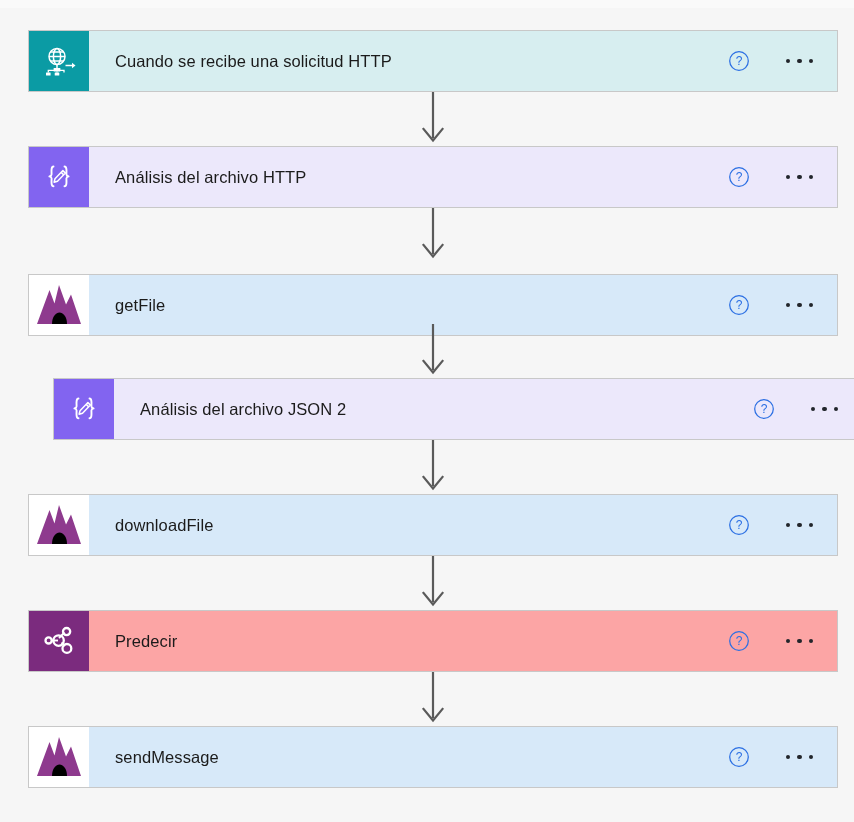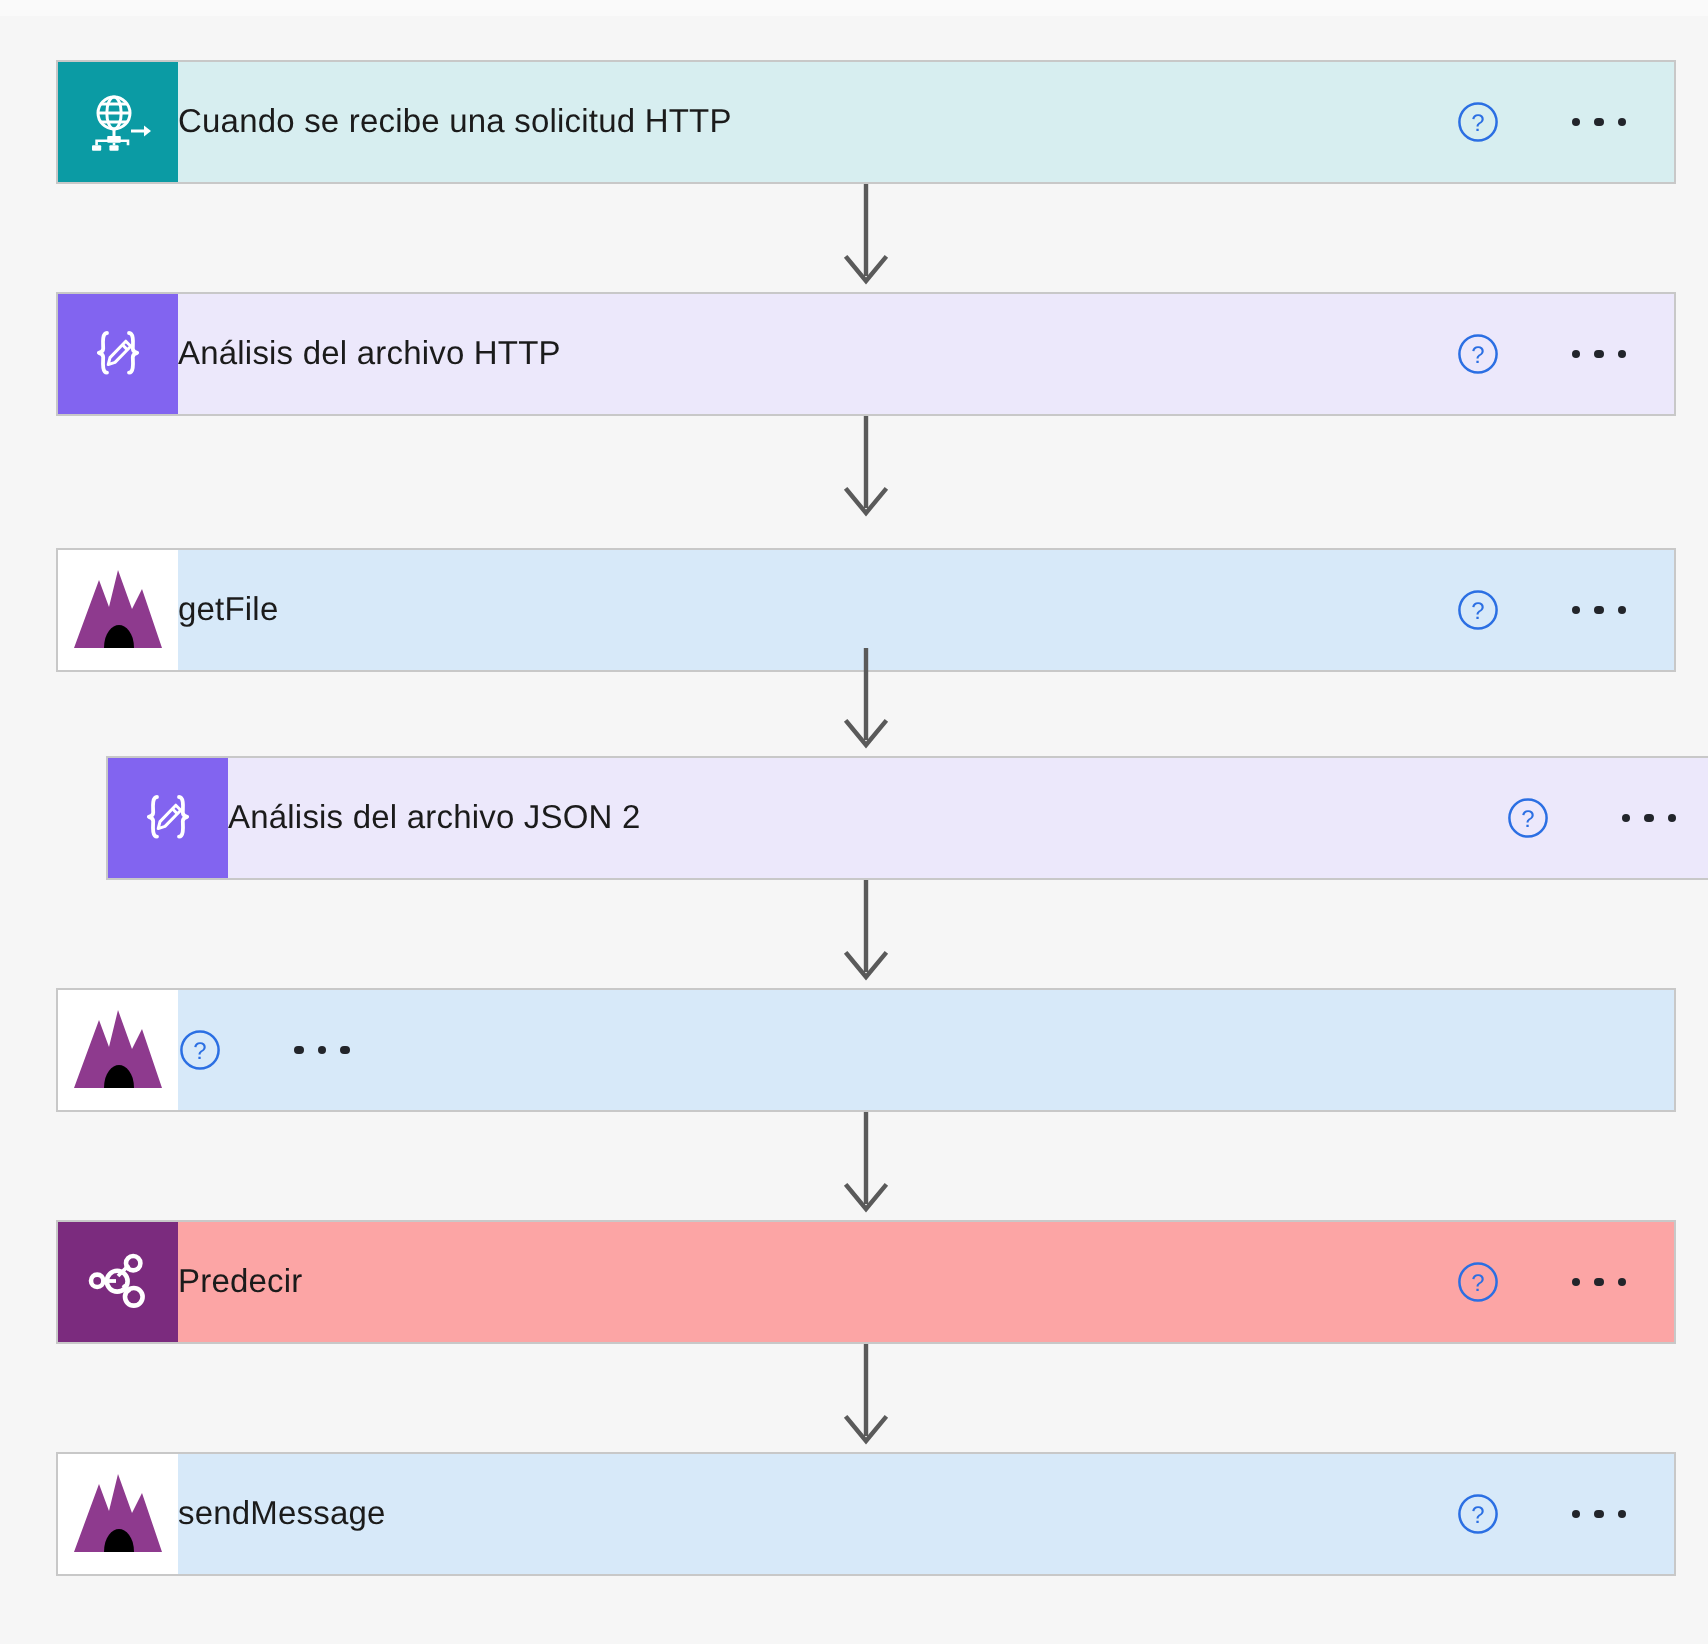"Cuando se recibe una solicitud" .card-body { padding-left: 0 -> 26px }
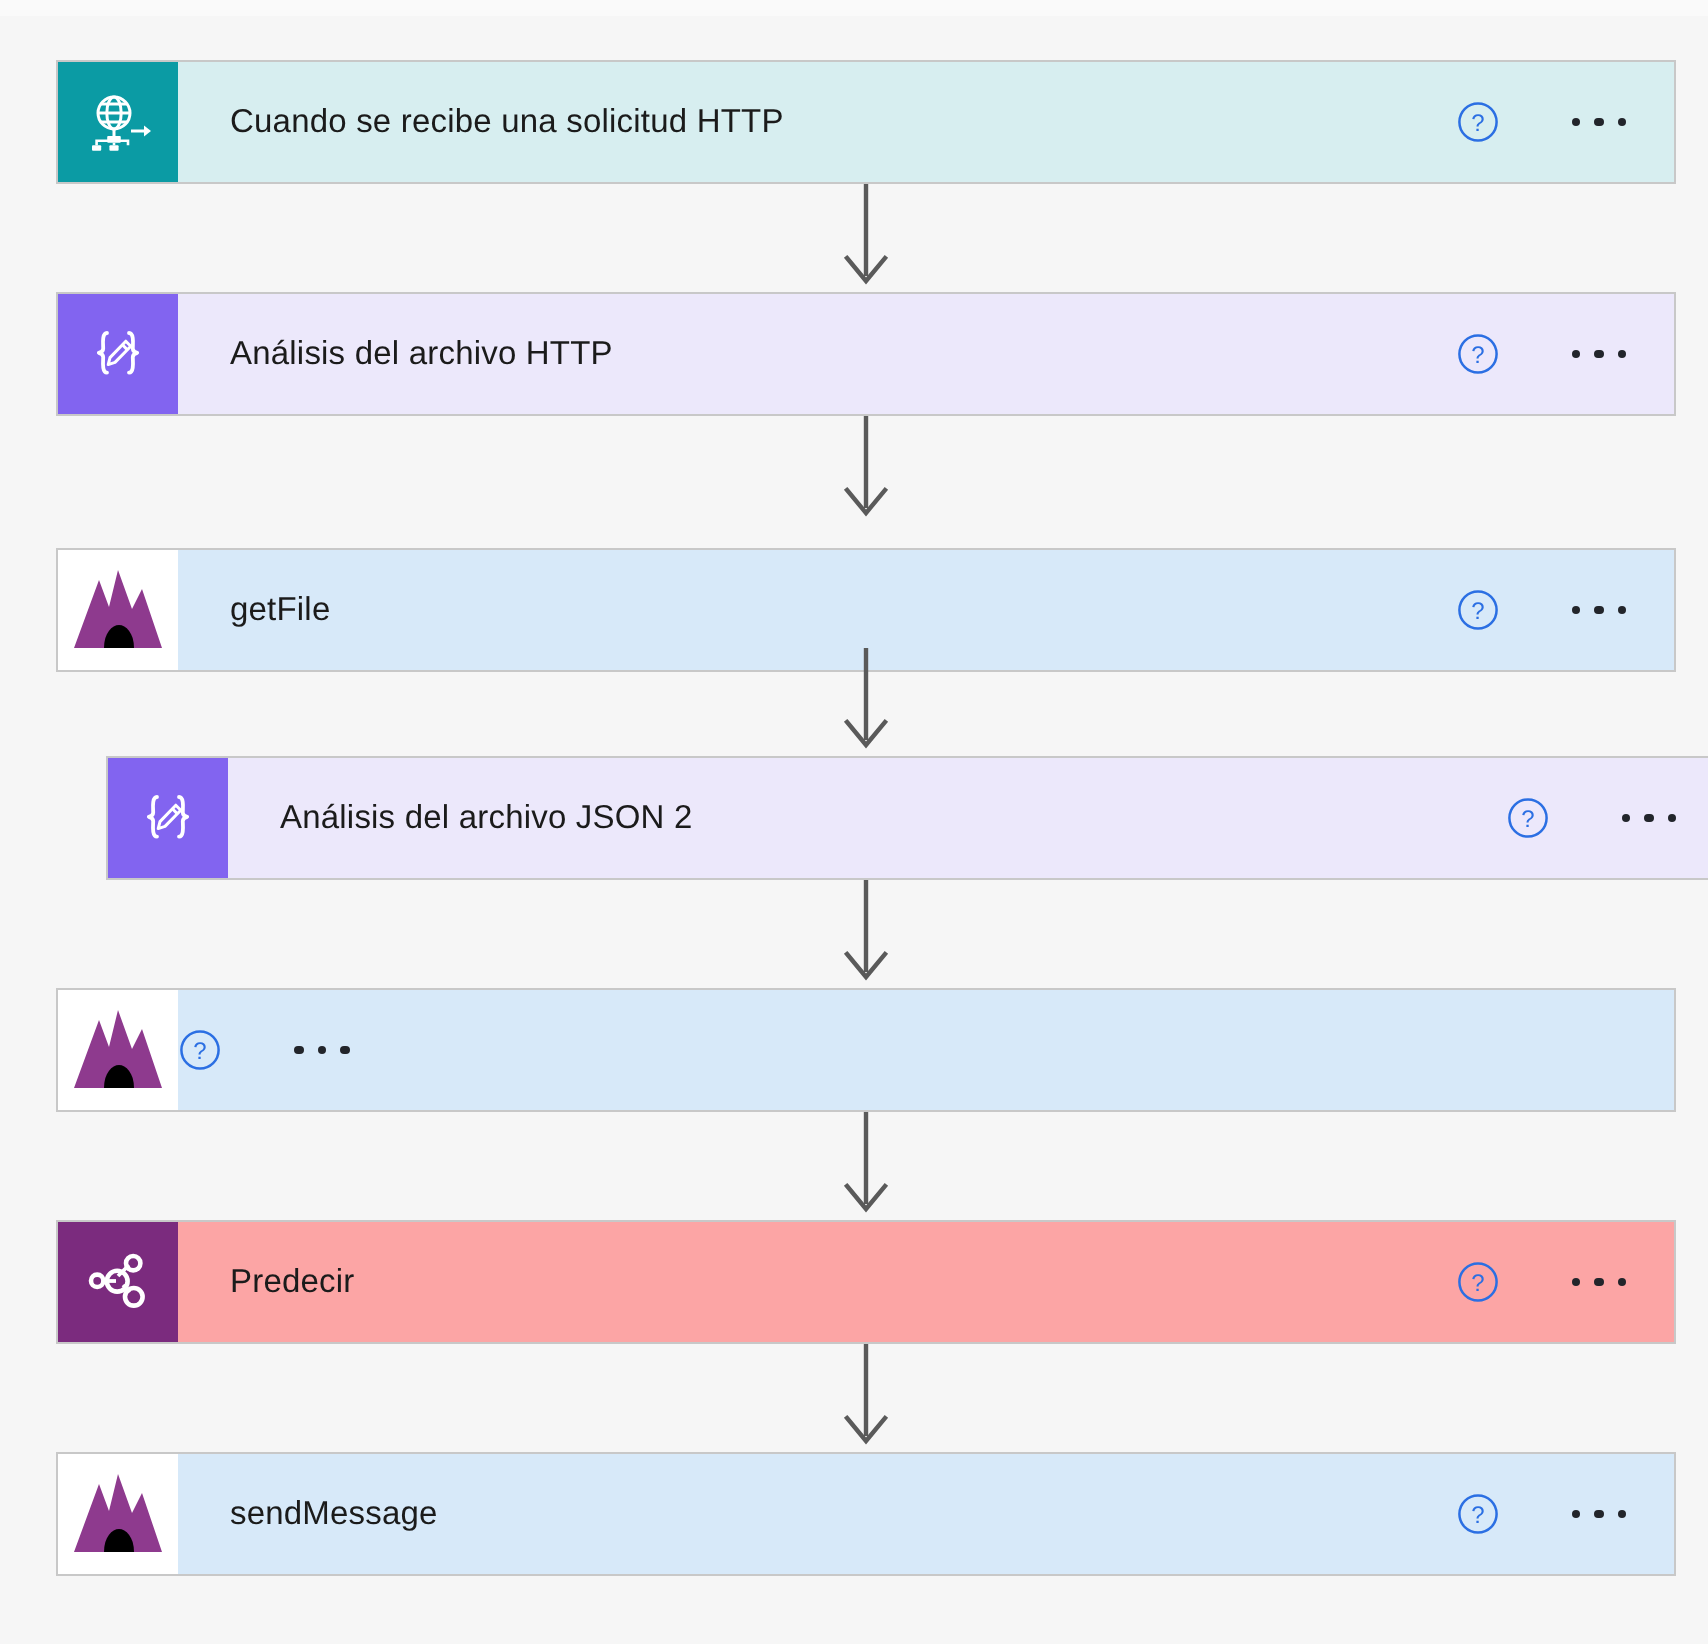"downloadFile" div.card-body { html: none -> <div> <span>downloadFile</span> </div> }
